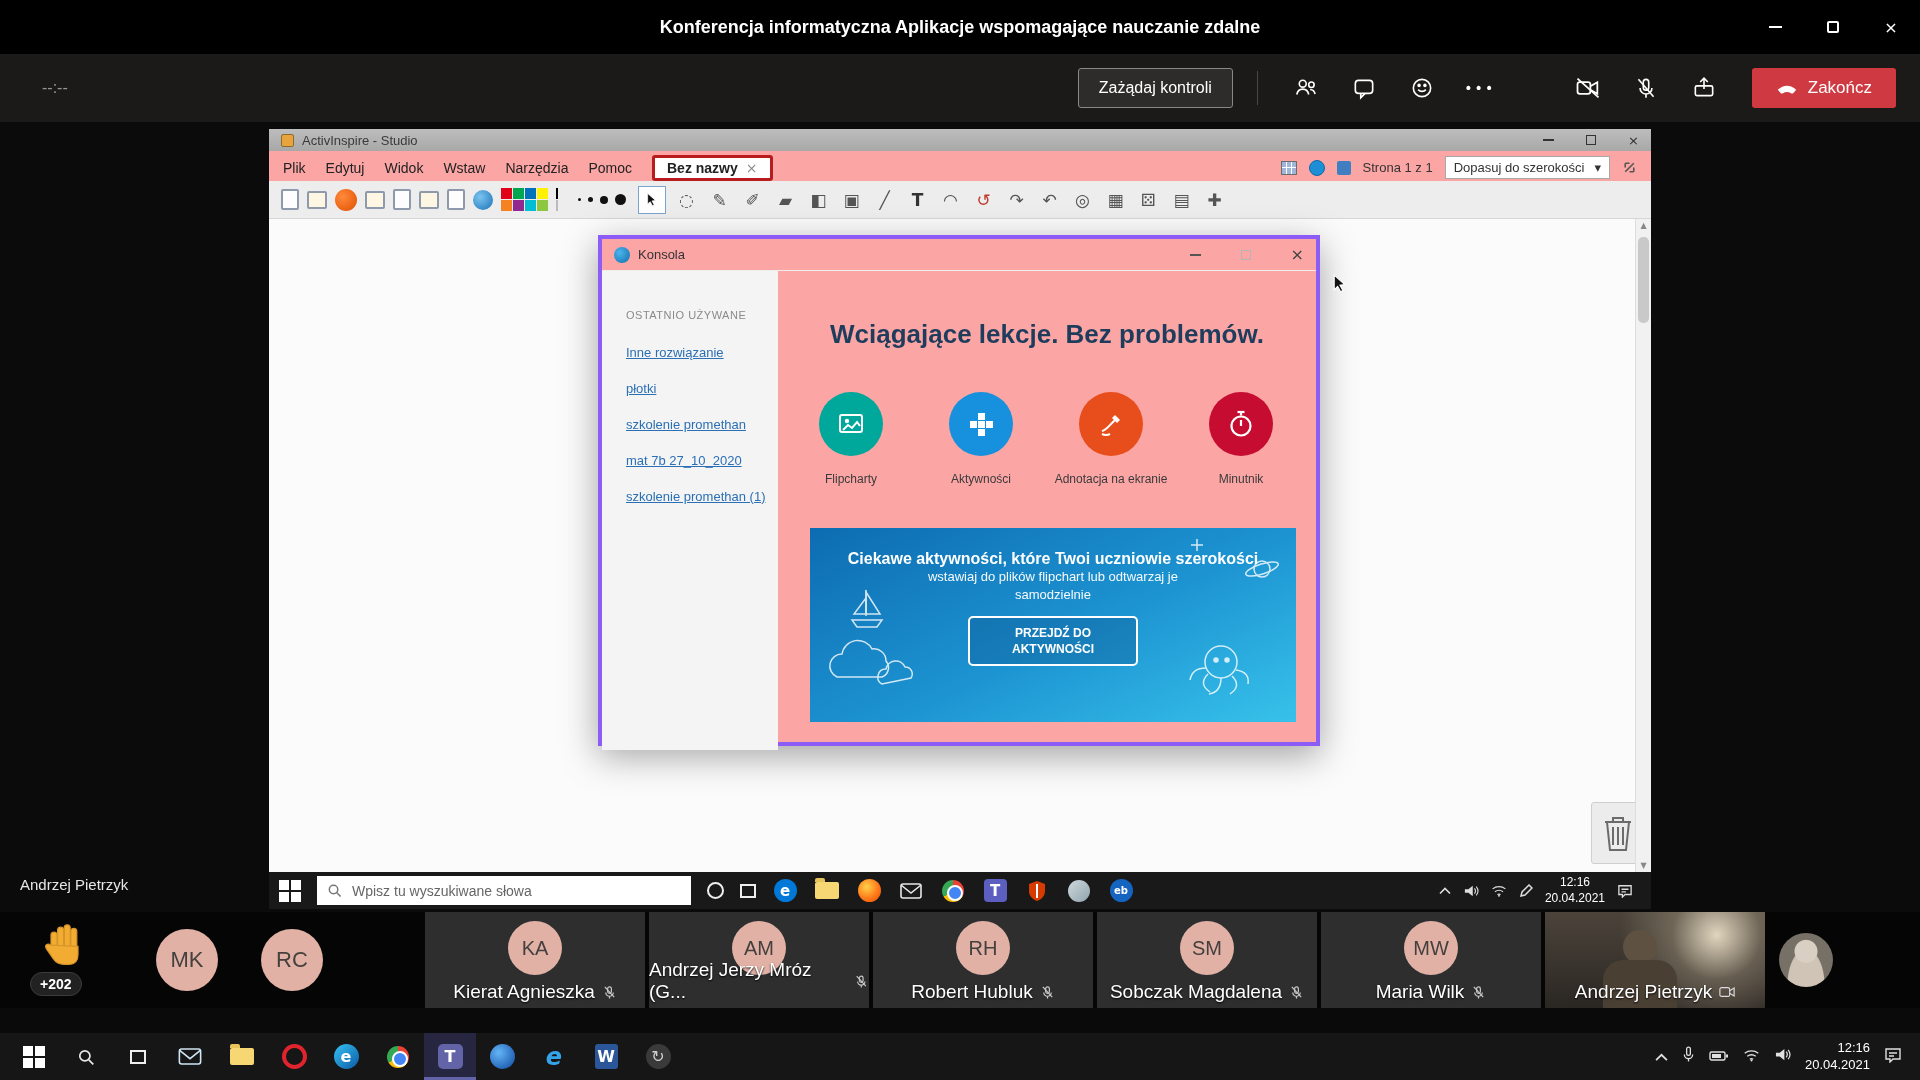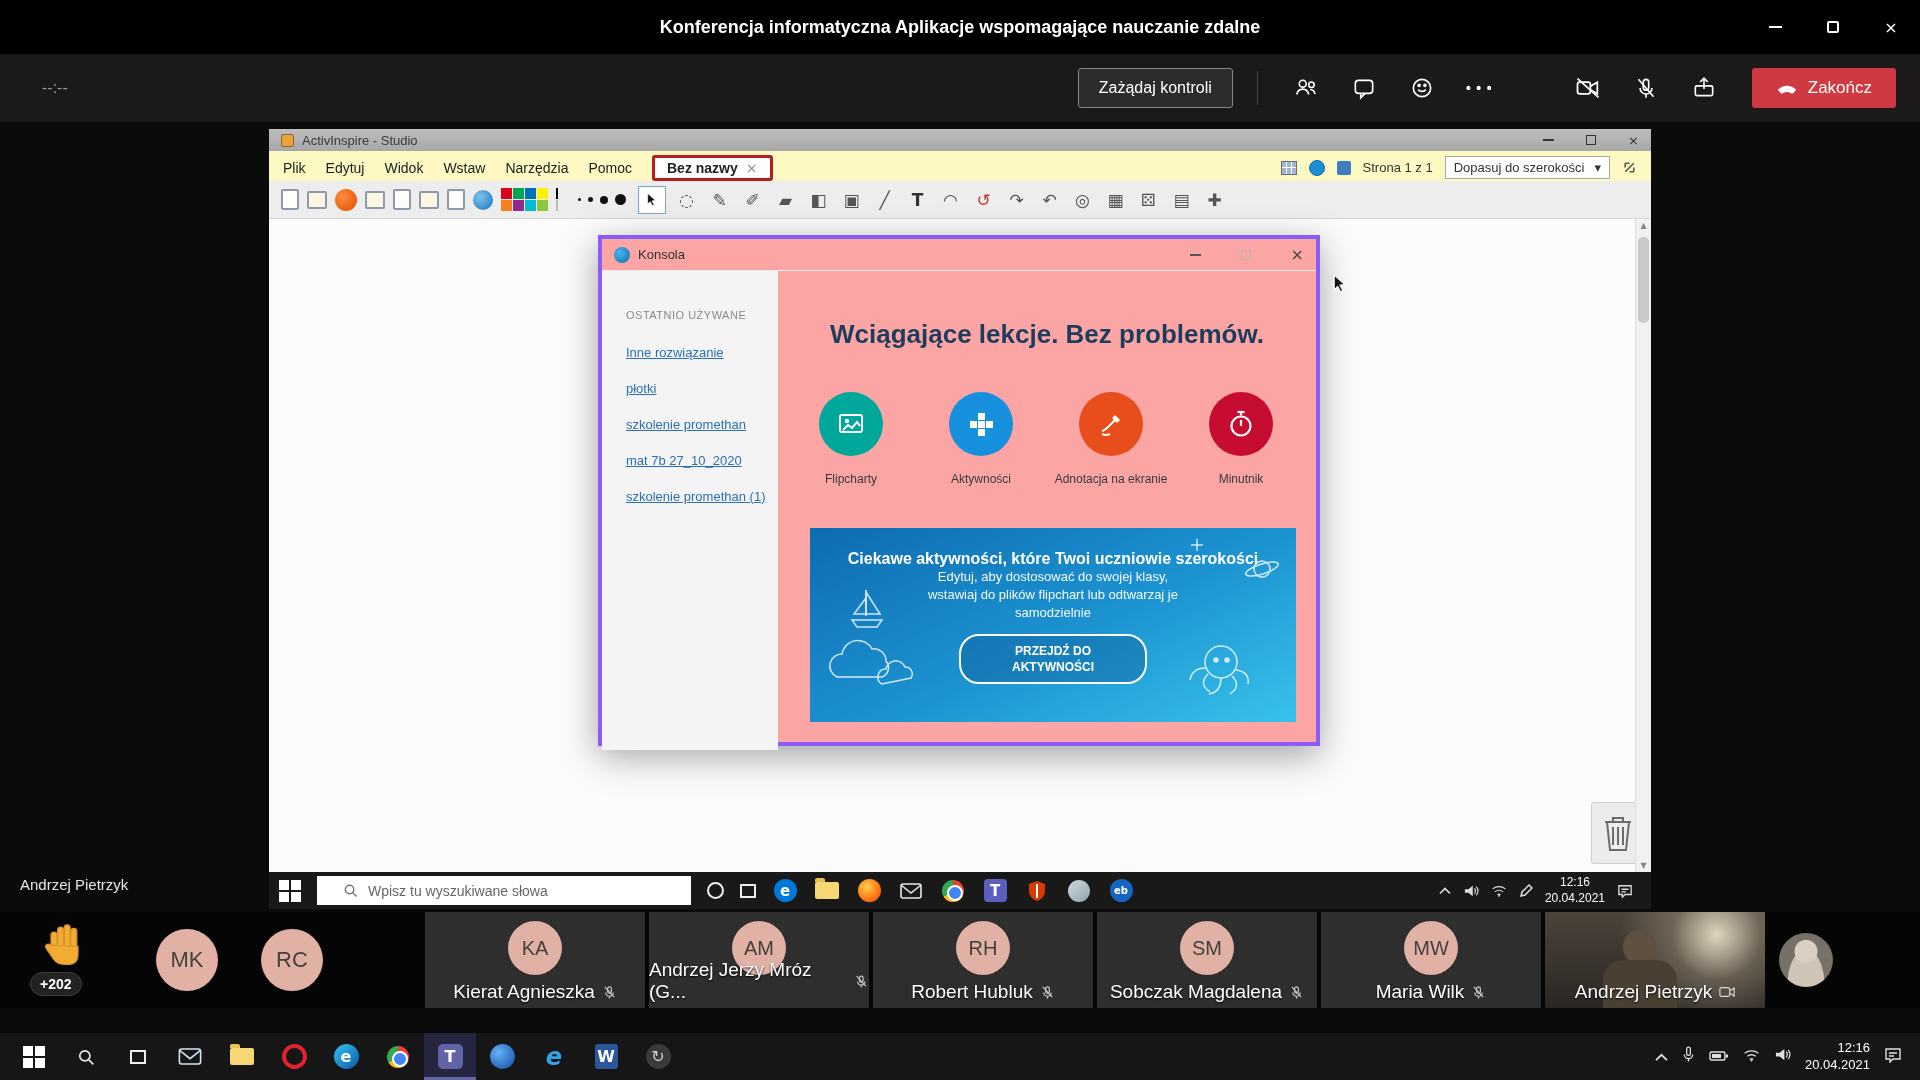"Plik" .ai-menubar { background: #fef9c3 -> #fca5a5 }
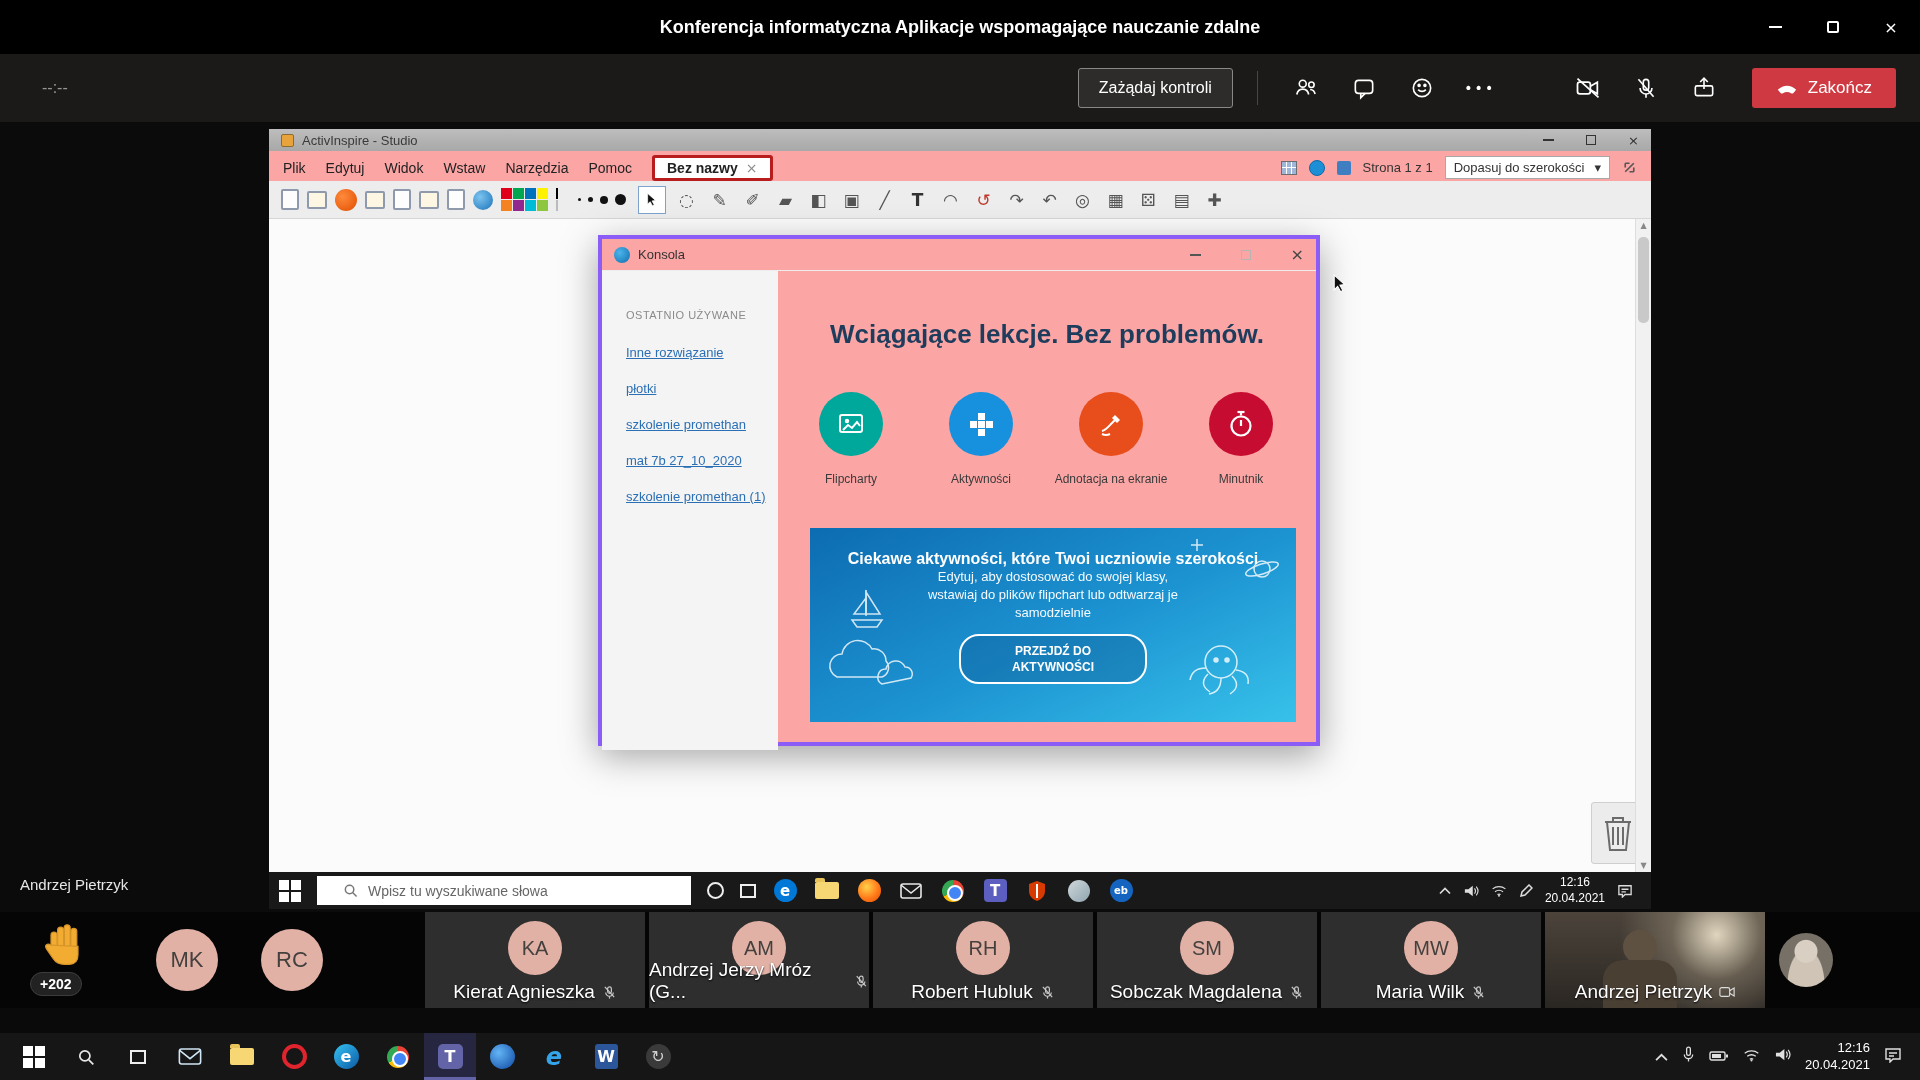"Edytuj, aby dostosować do swojej" div.b-line { html: <div>Edytuj, aby dostosować do swojej klasy,</div> -> none }
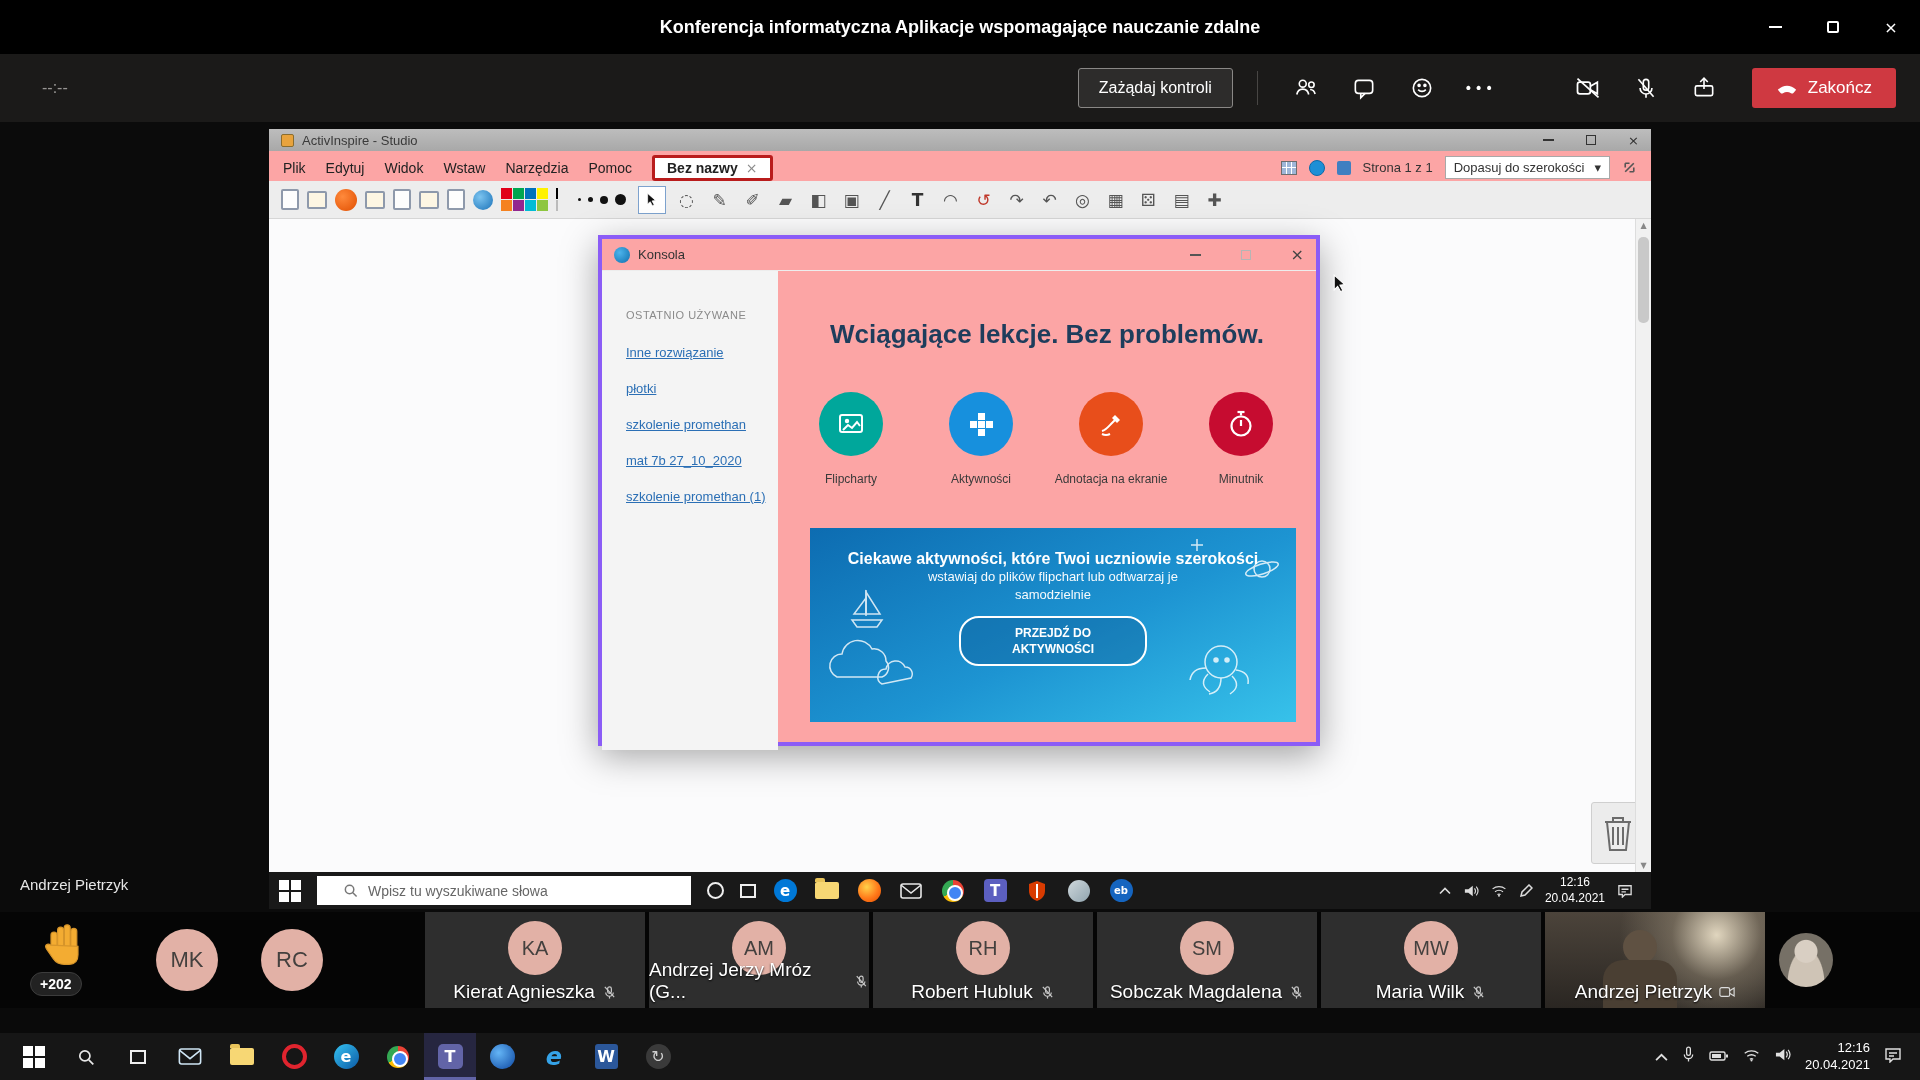"PRZEJDŹ DO AKTYWNOŚCI" .b-btn { border-radius: 20px -> 5px; width: 188px -> 170px }
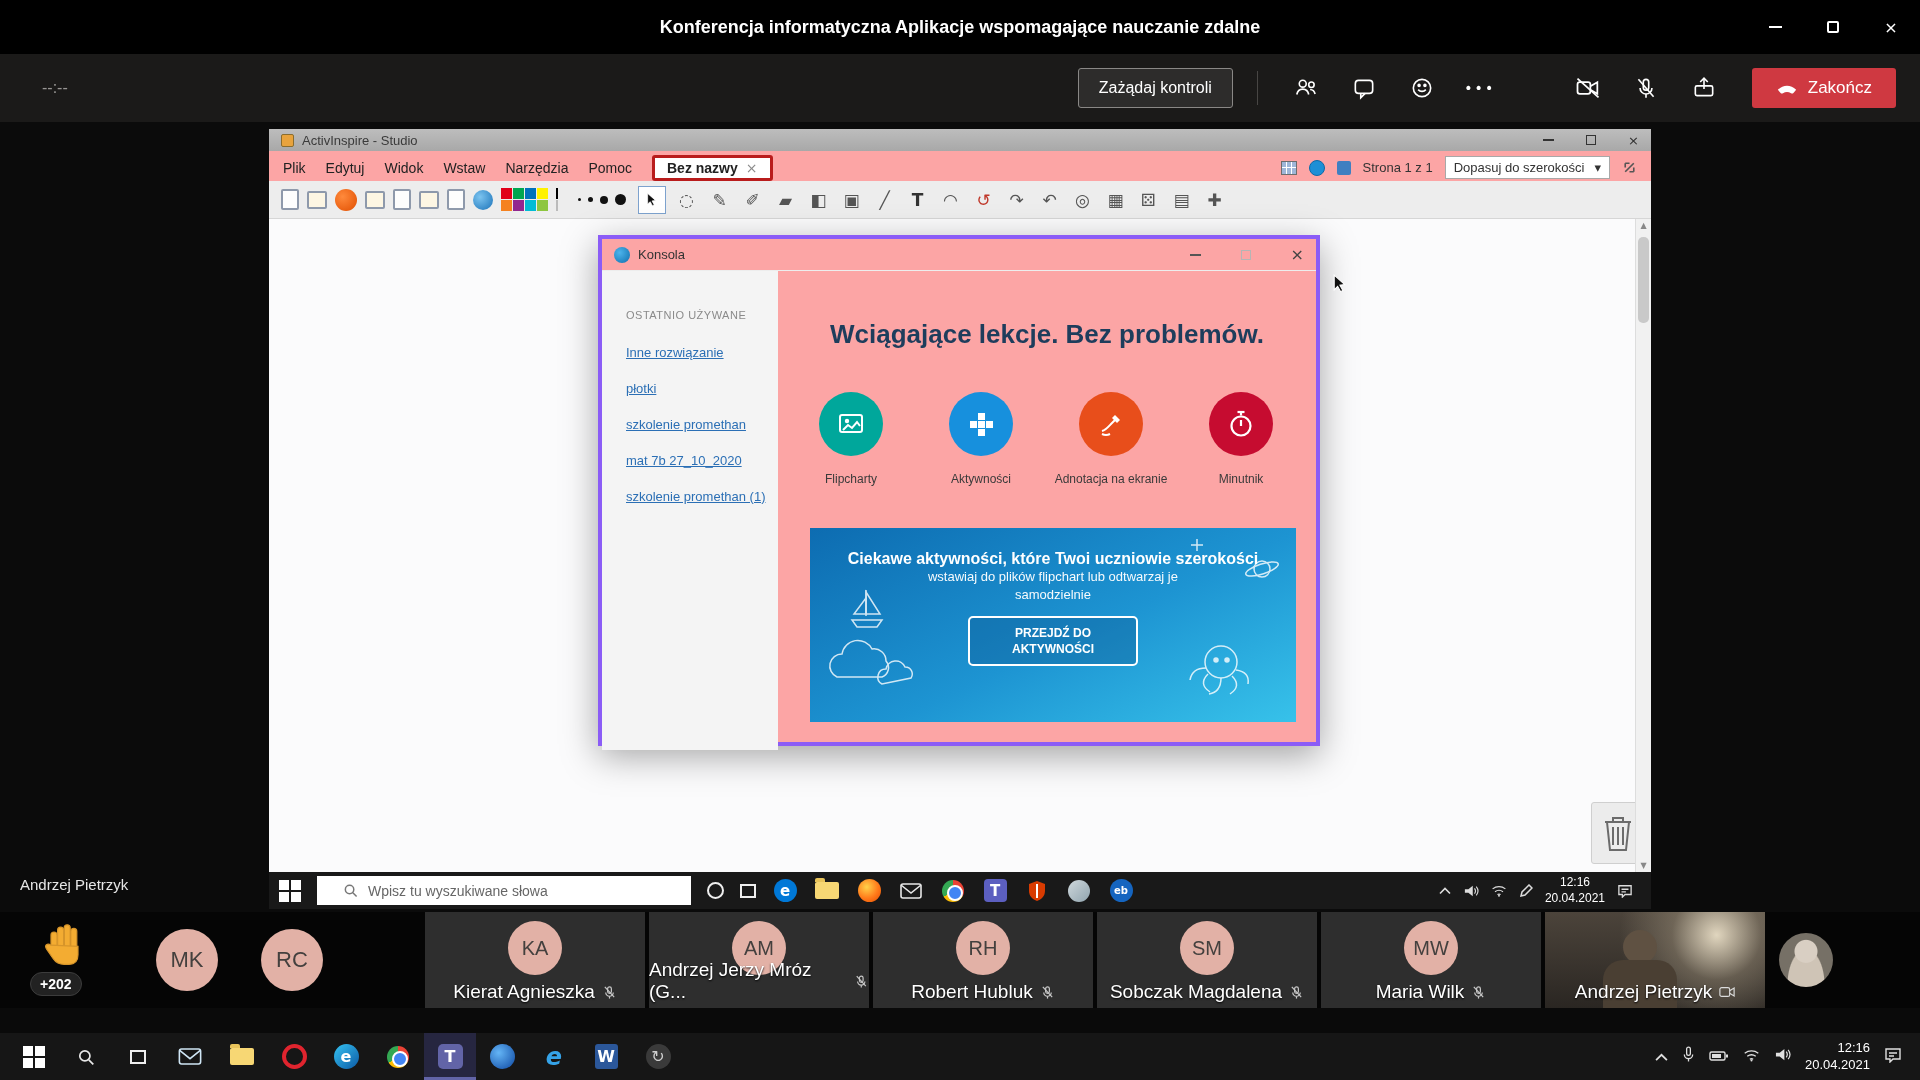"Wpisz tu wyszukiwane słowa" .sbox { padding: 0 26px -> 0 10px }
